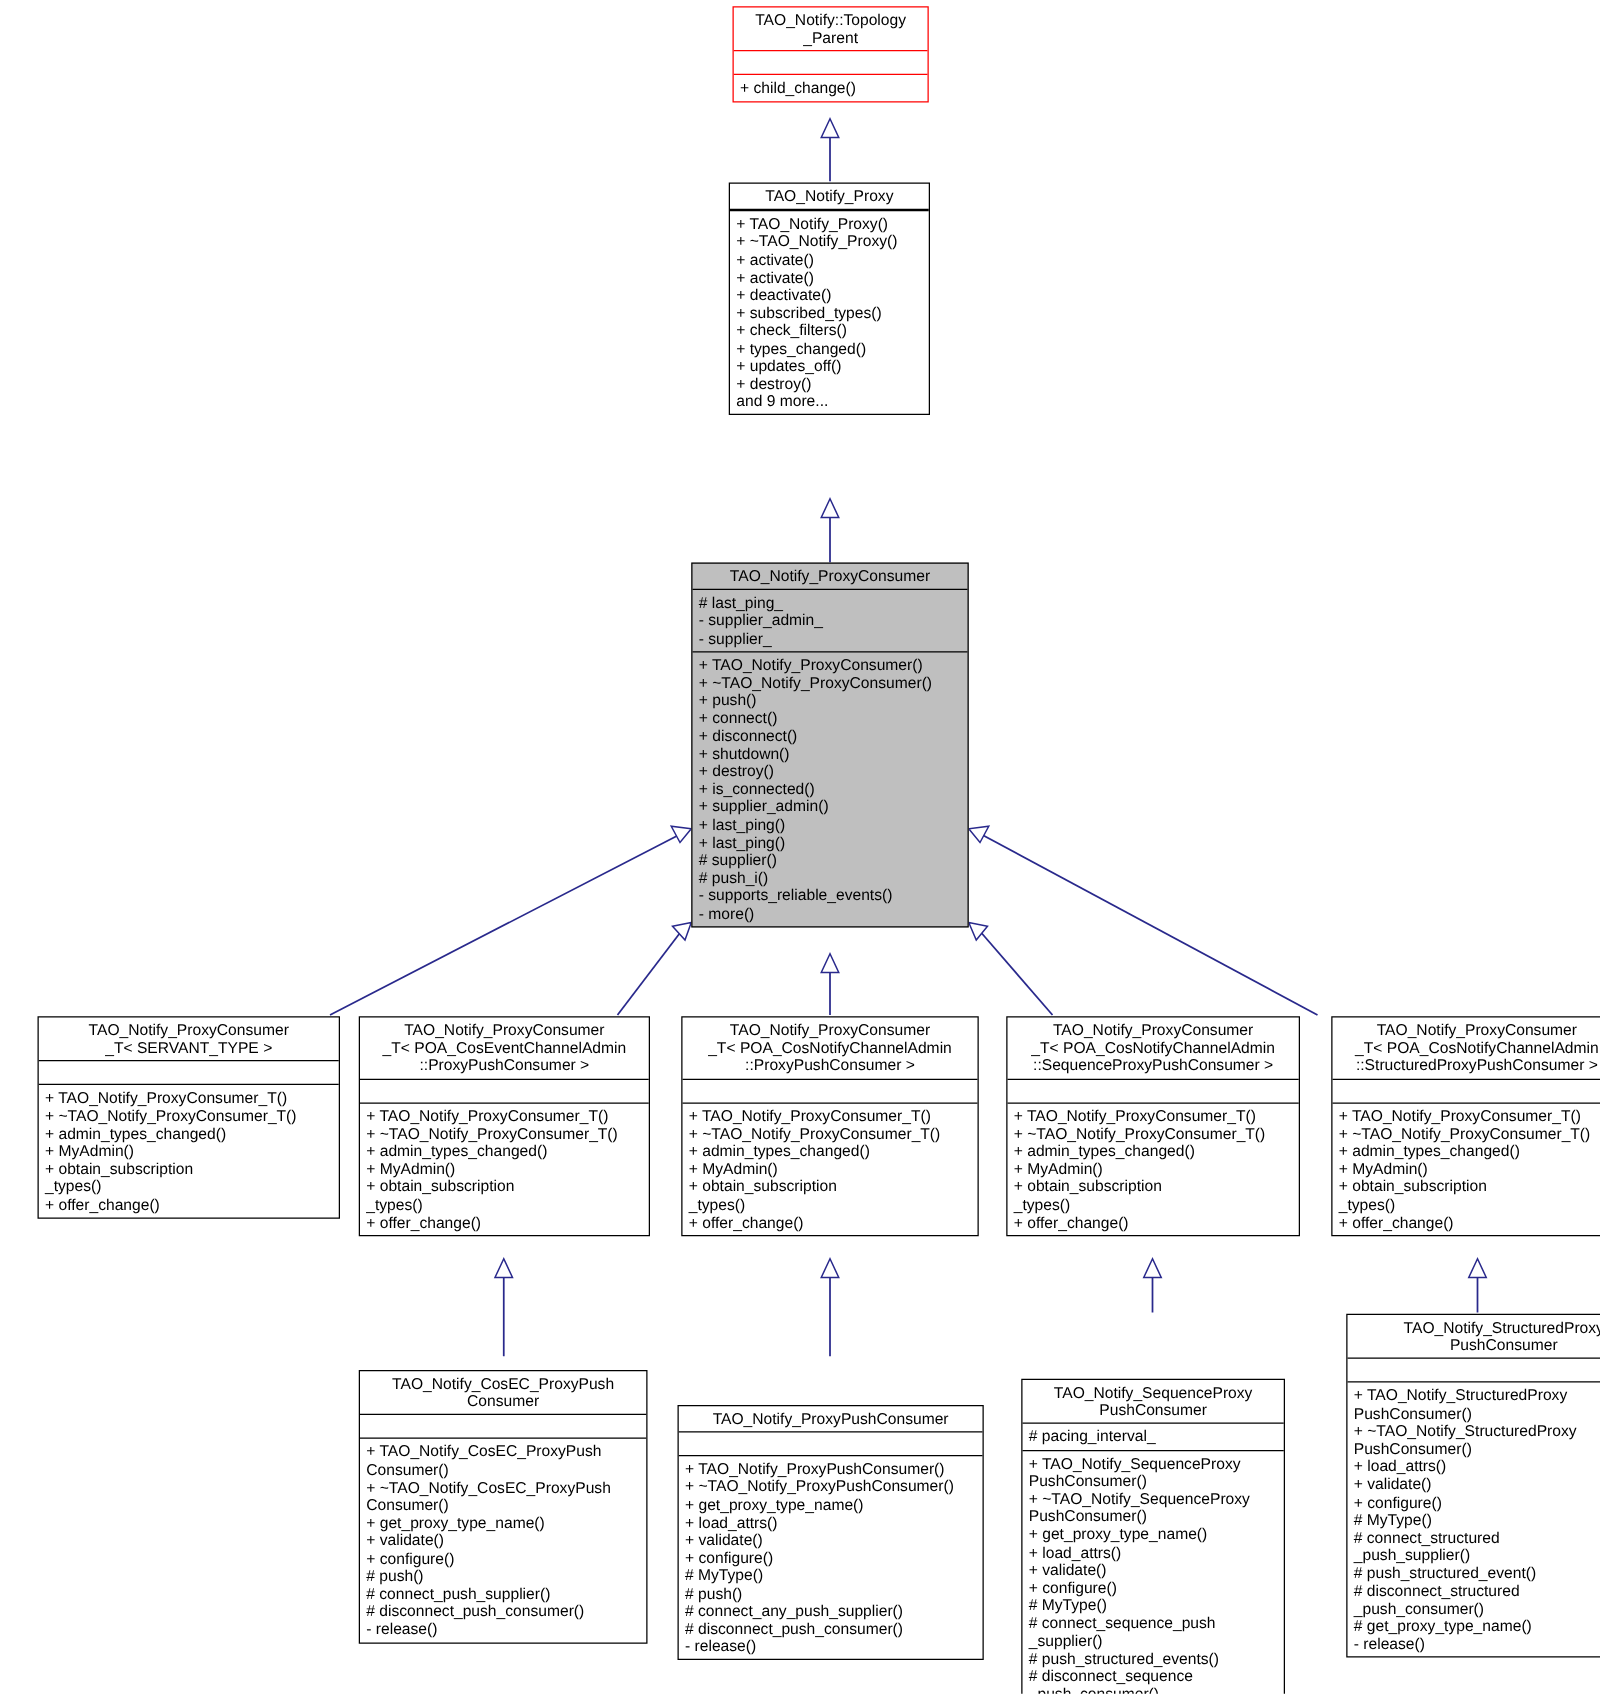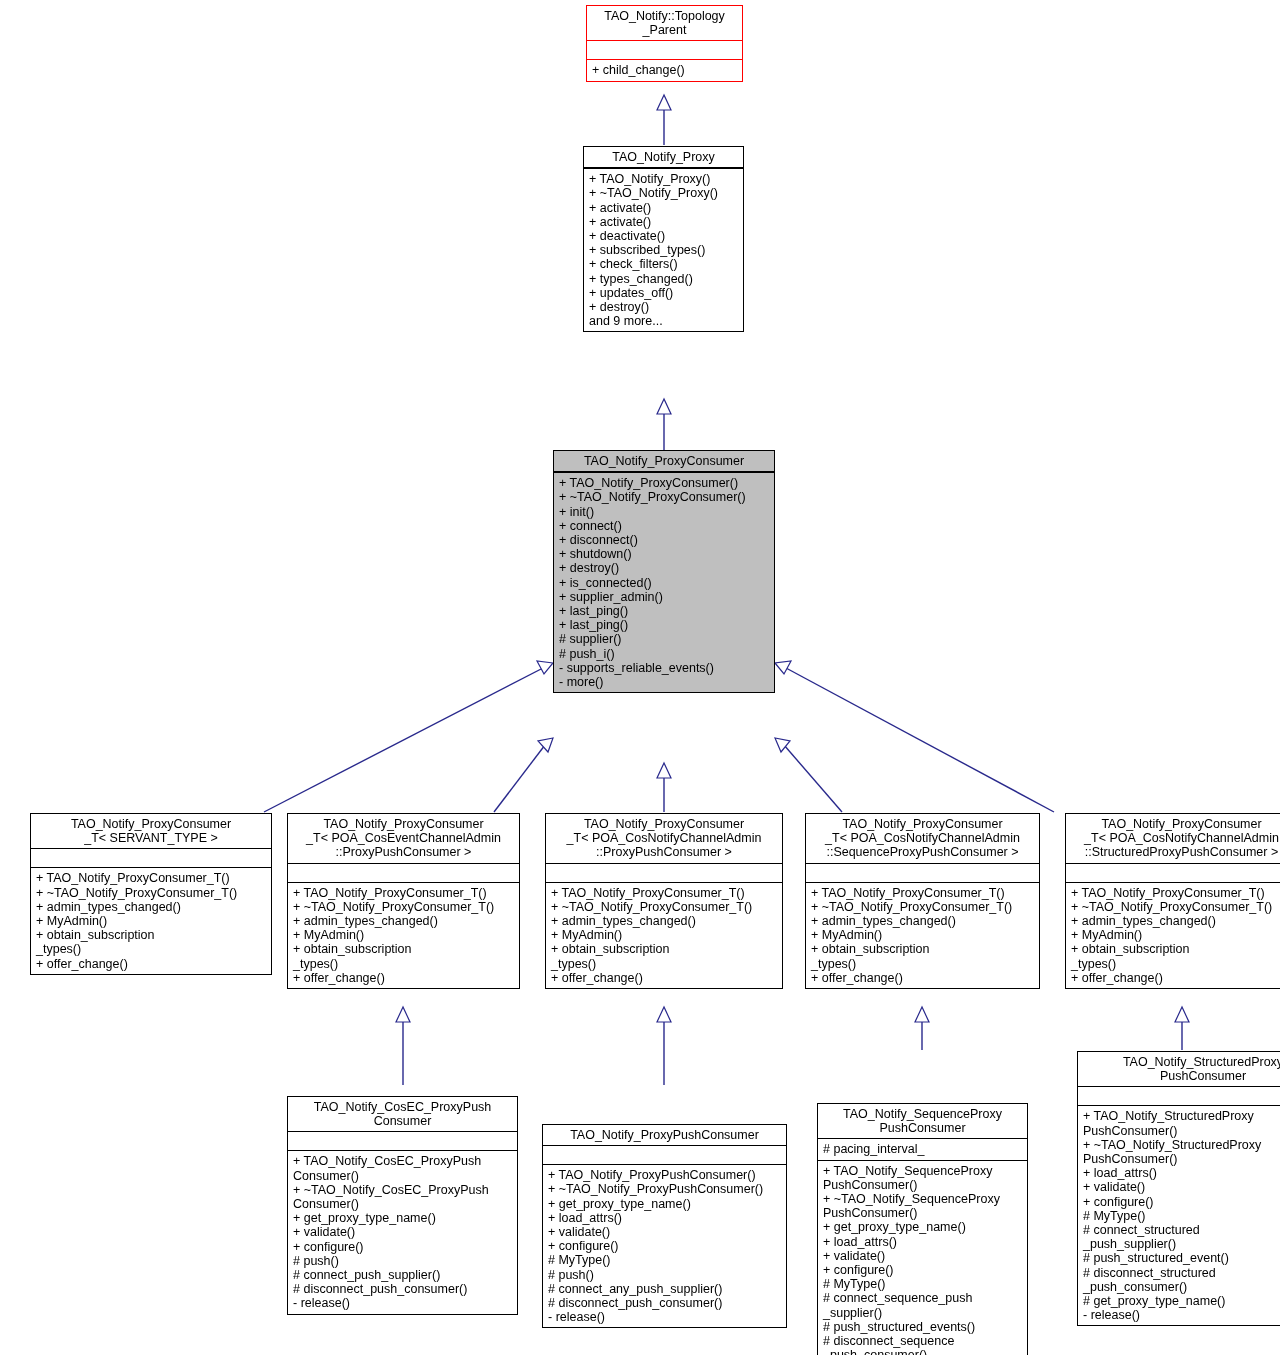"# last_ping_" div.compartment { html: none -> <div> <div># last_ping_</div> <div>- supplier_admin_</div> <div>- supplier_</div> </div> }
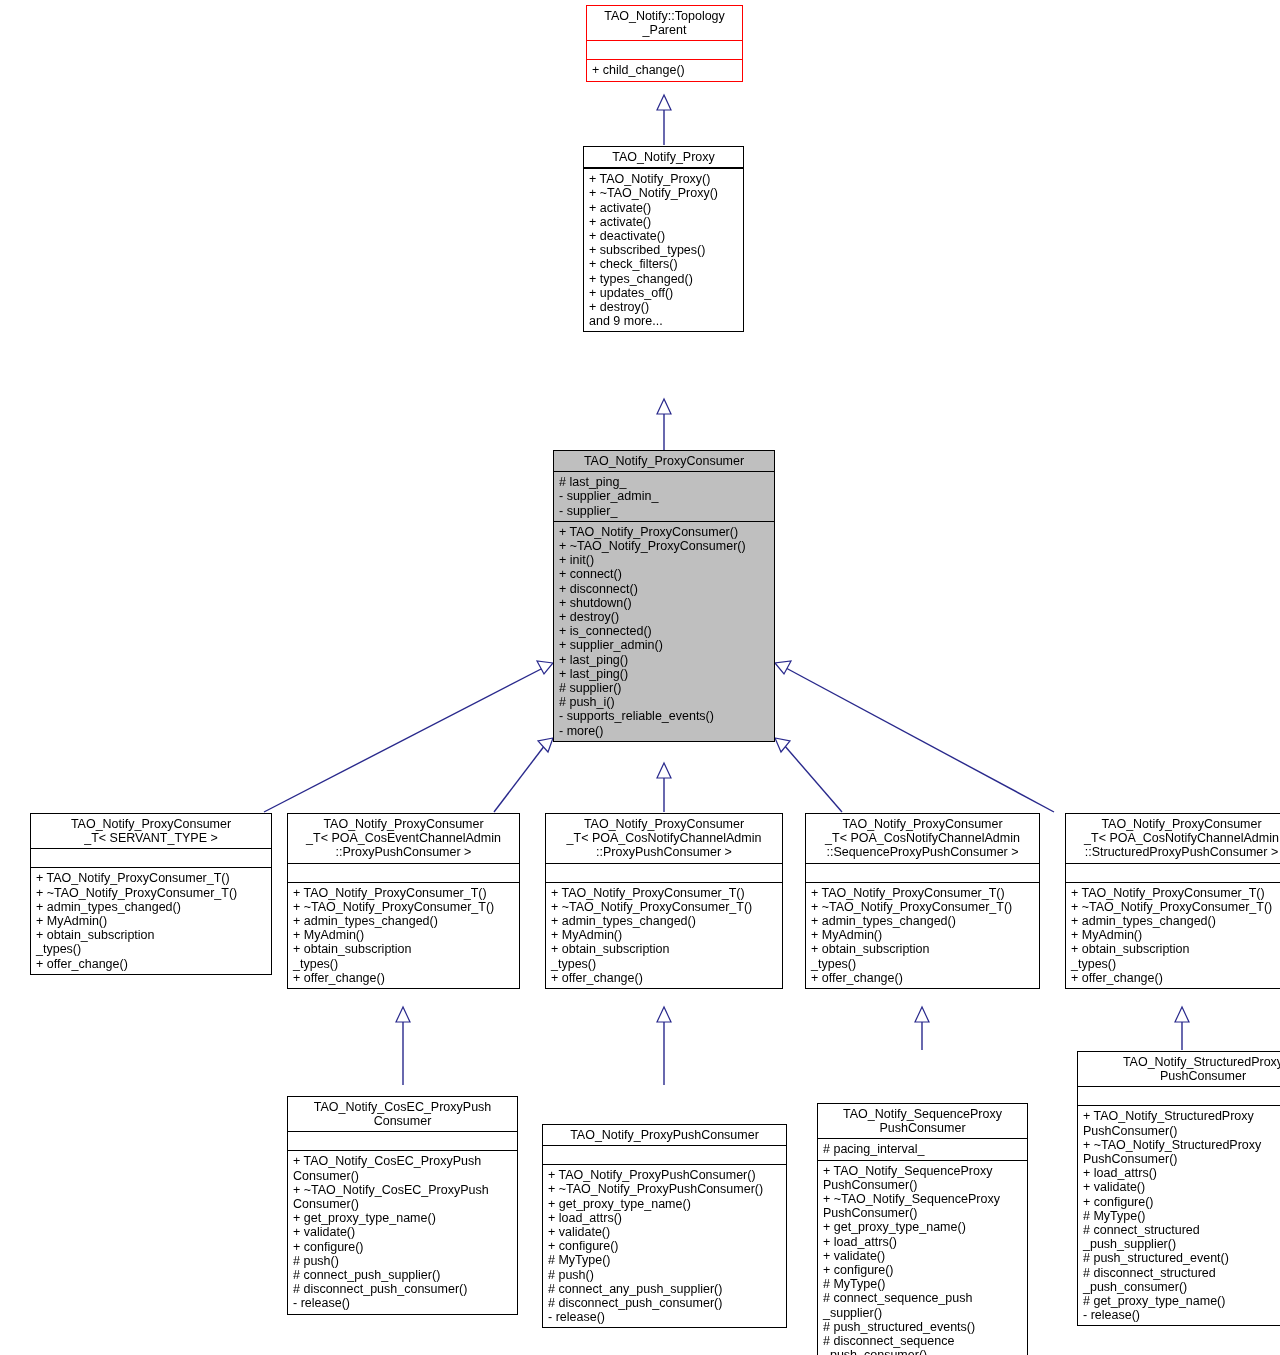"+ init()" div.row { text: init -> push }
